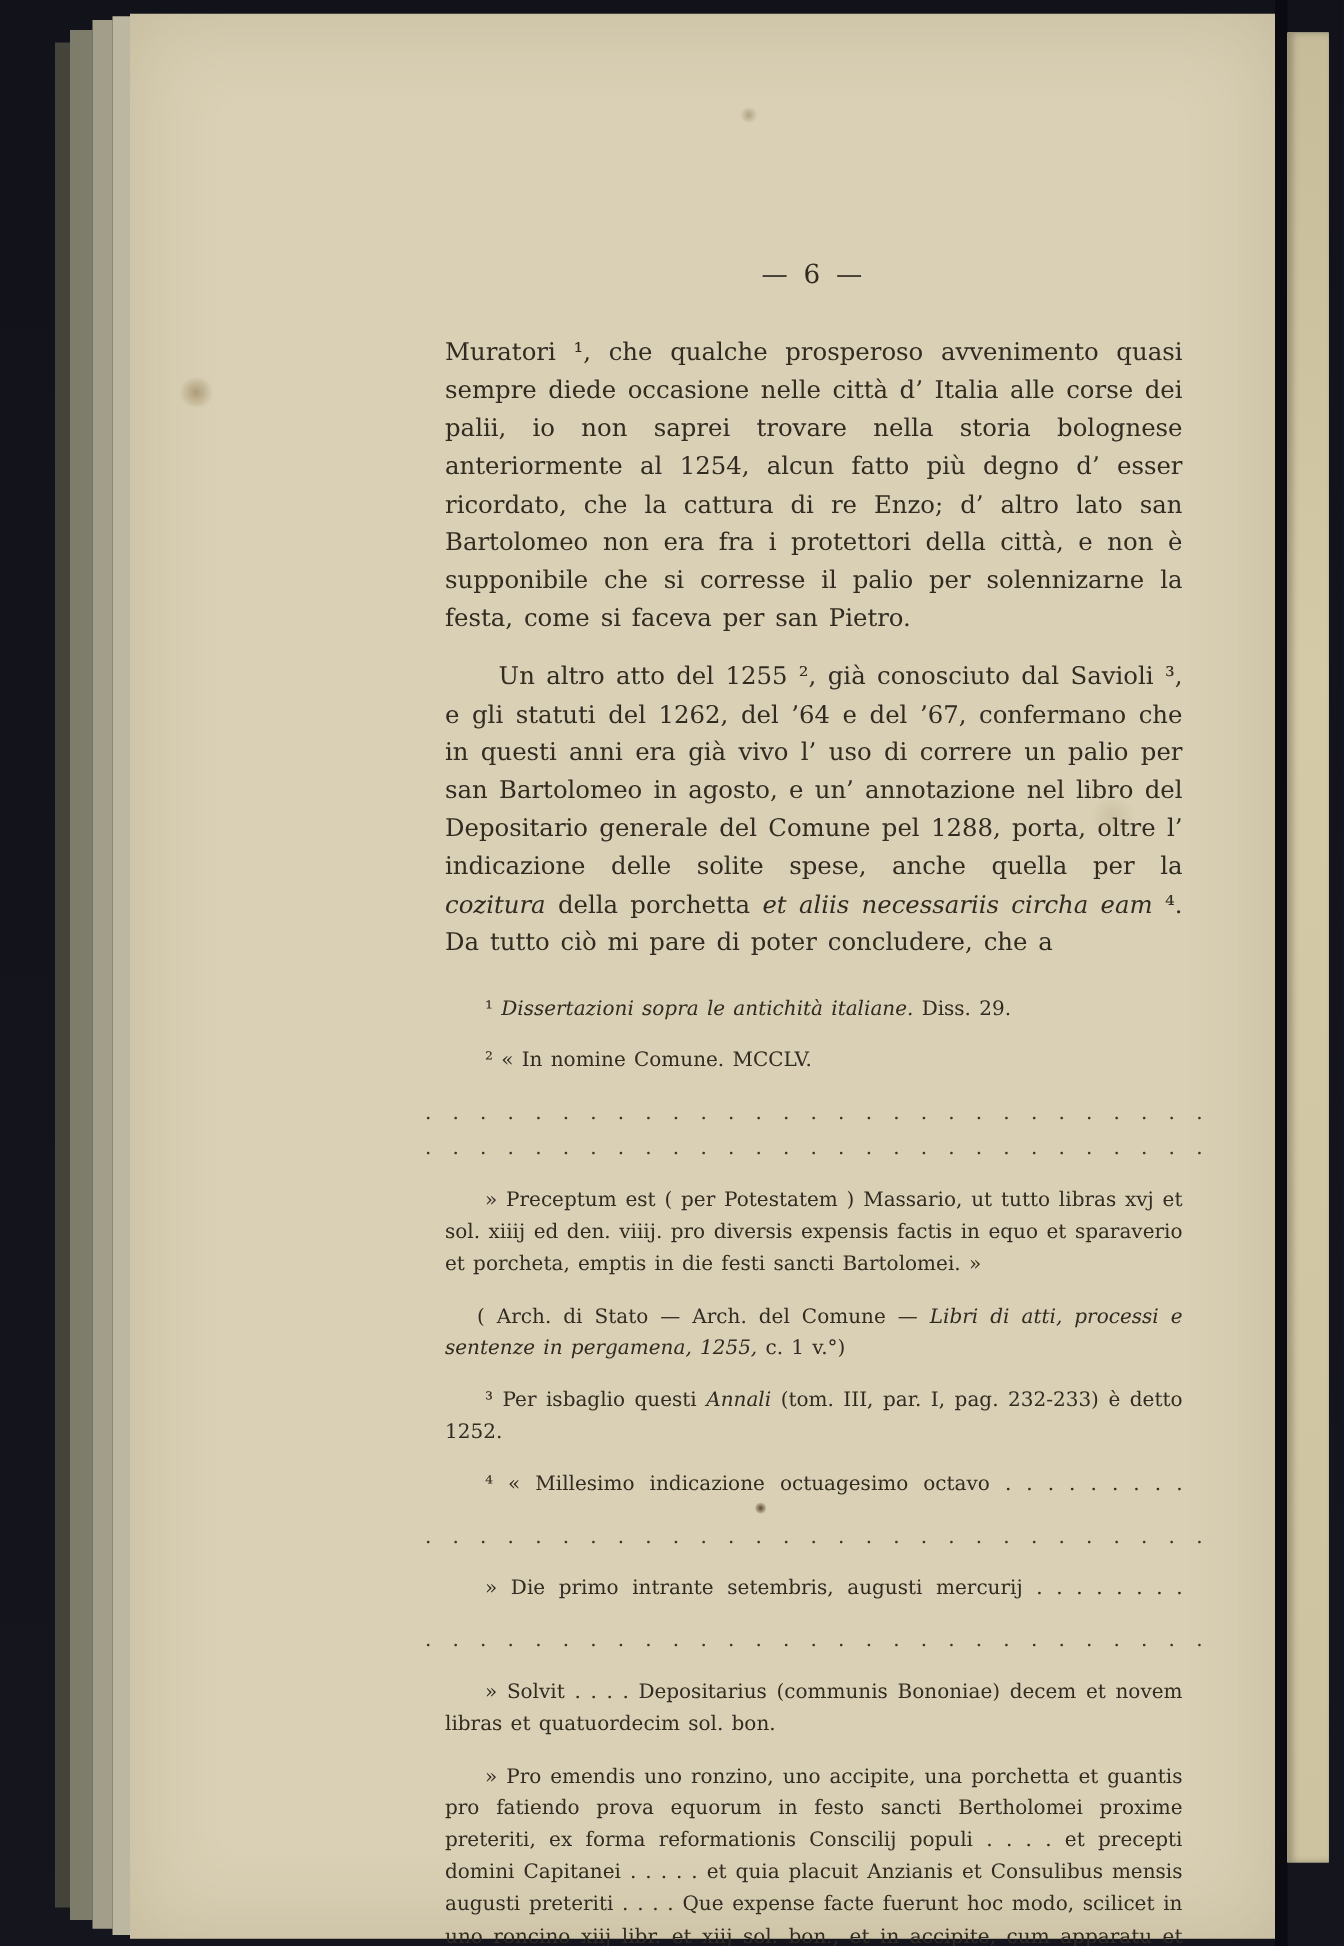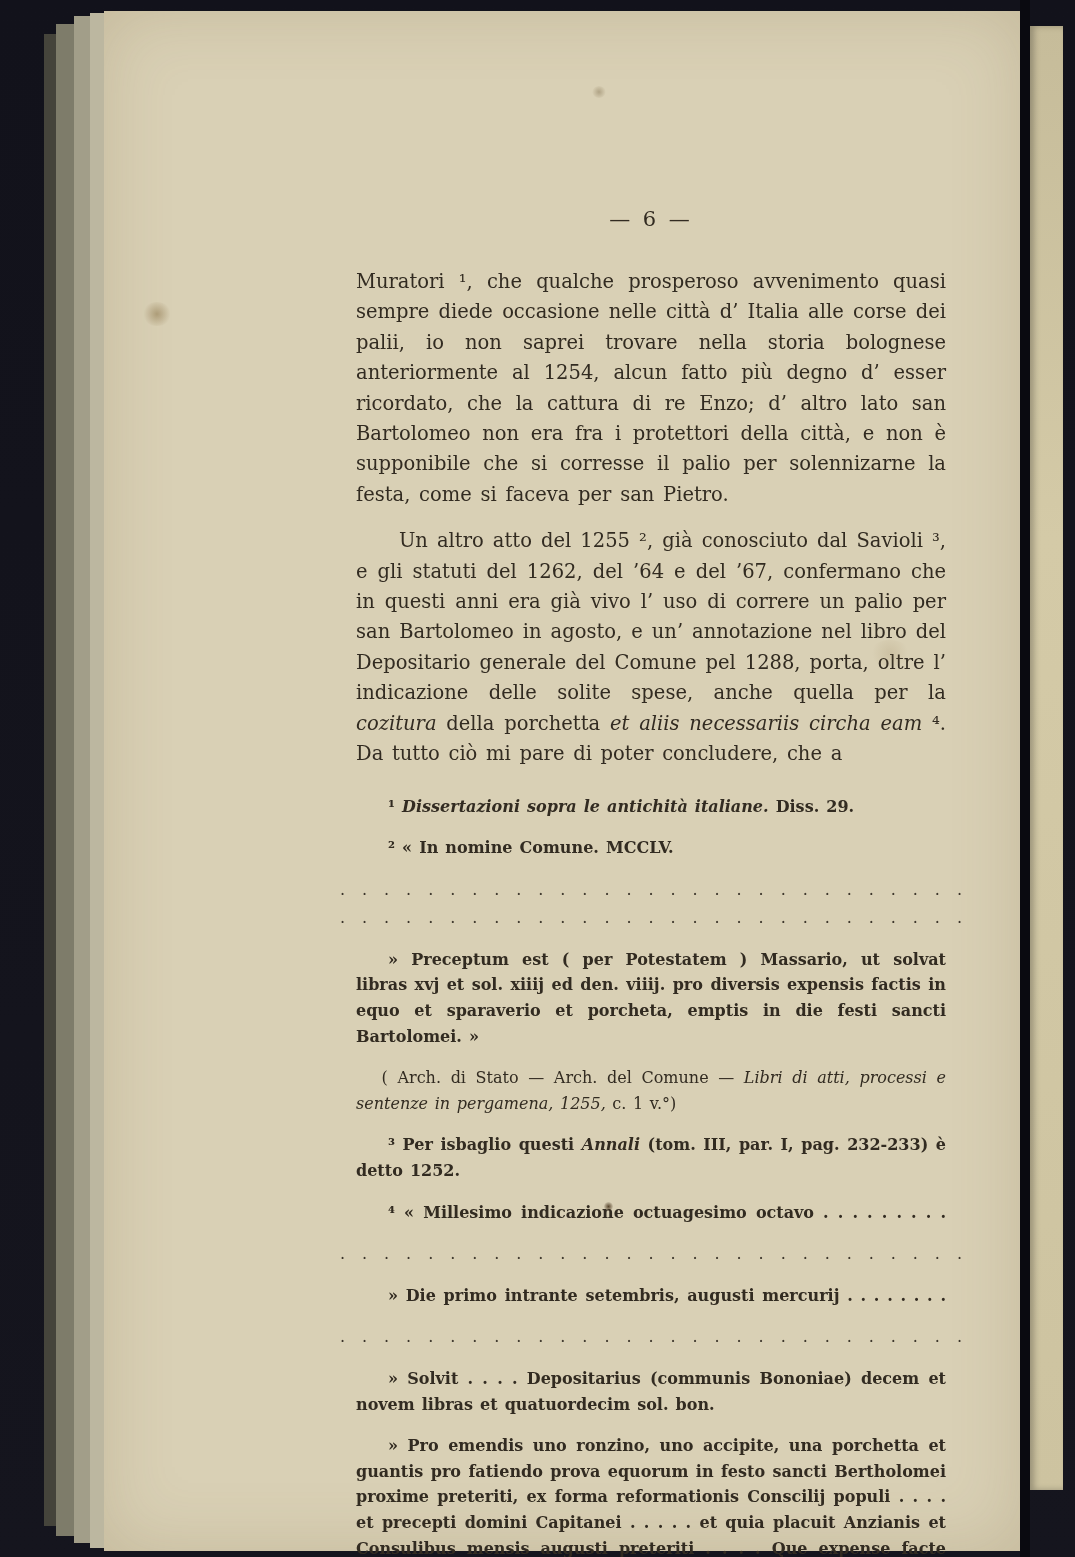"¹ Dissertazioni sopra le antichità" .fn-indent { font-weight: bold -> none }
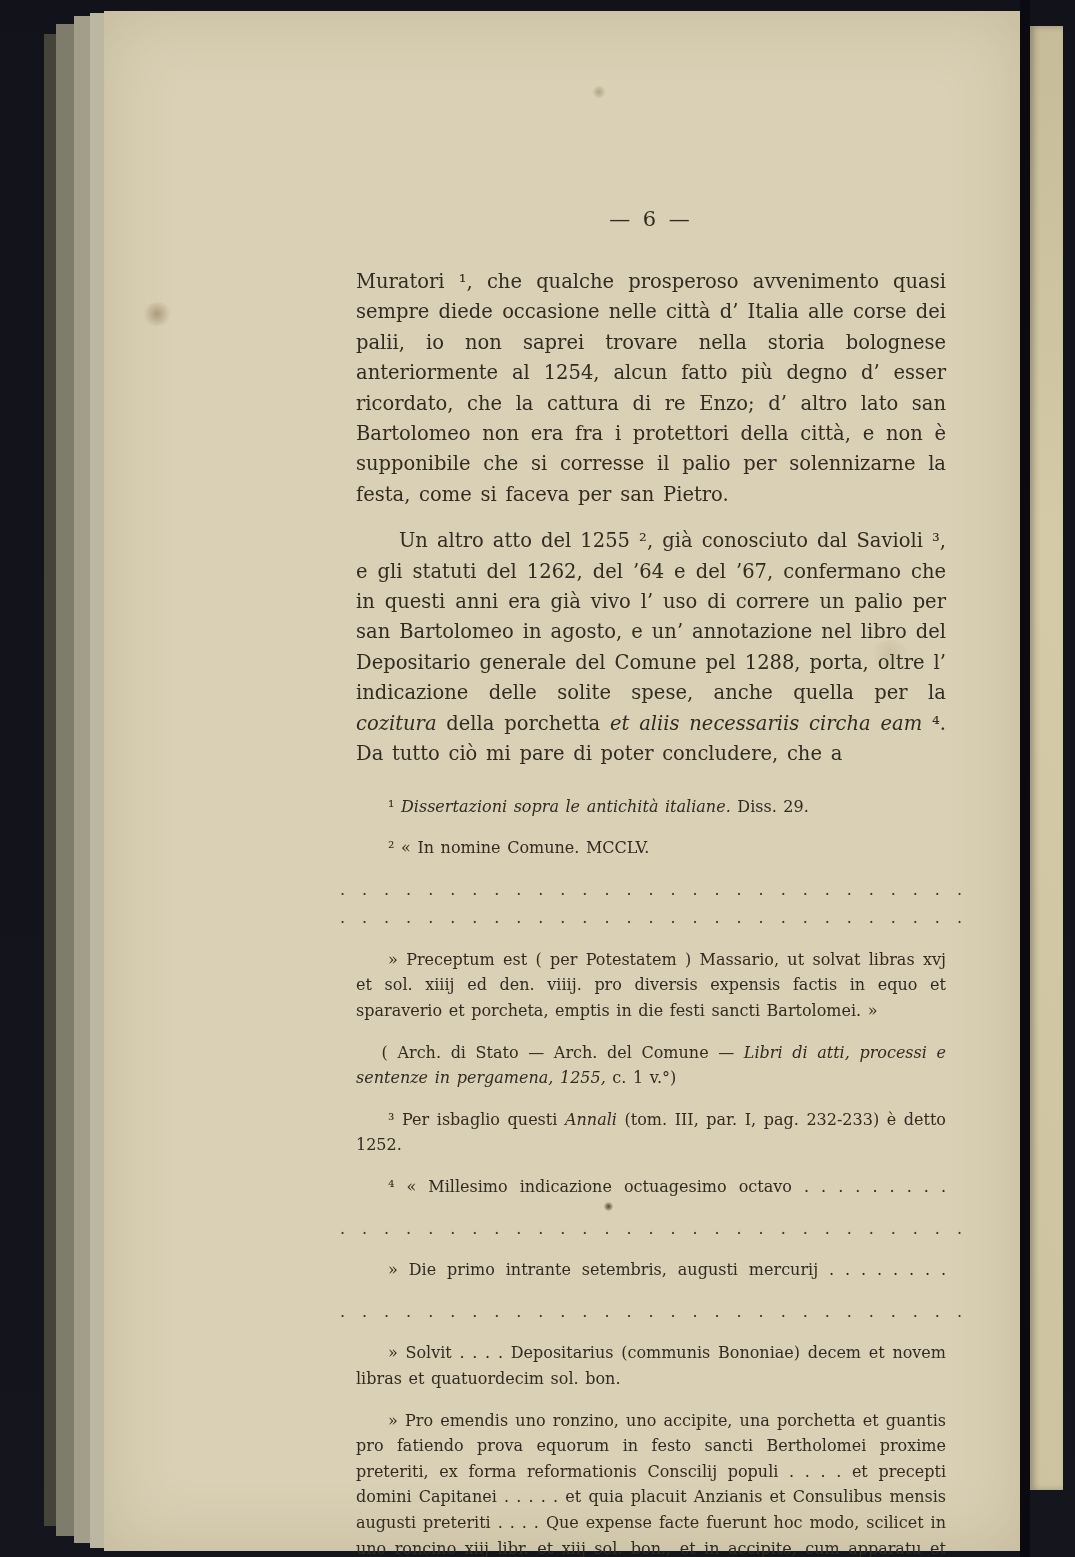"» Preceptum est ( per" p.fn { text: solvat -> tutto }
